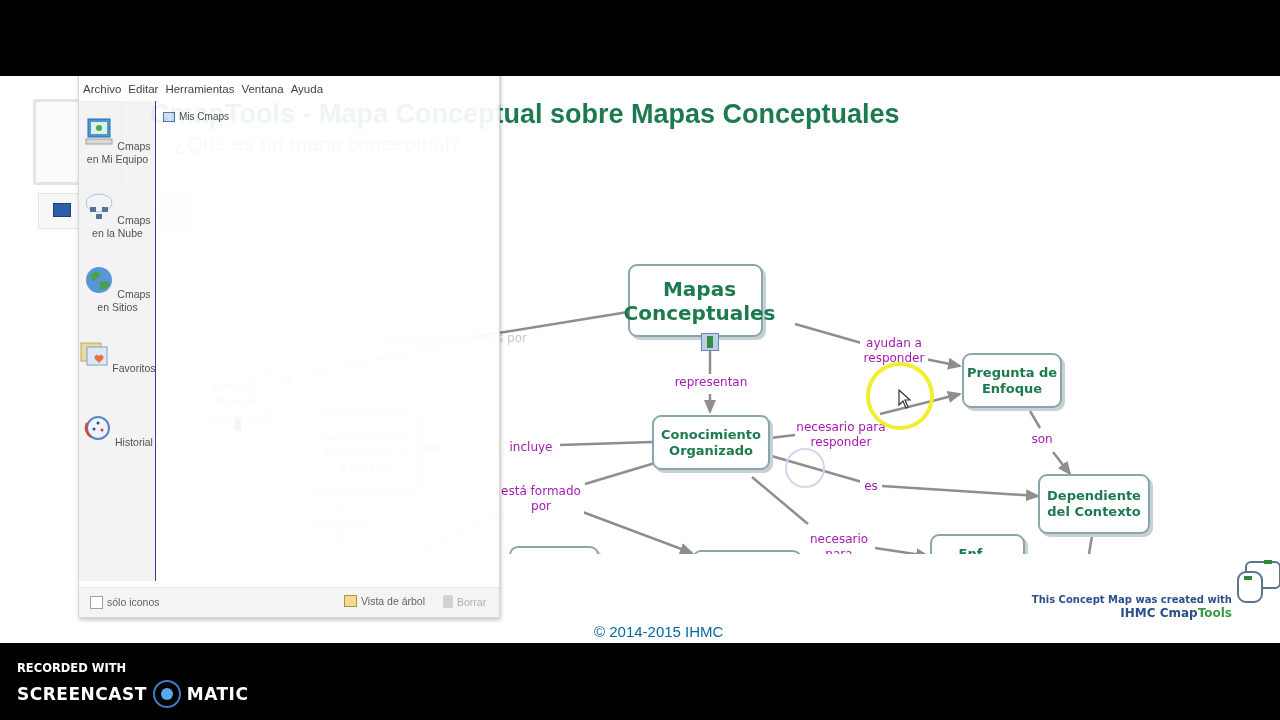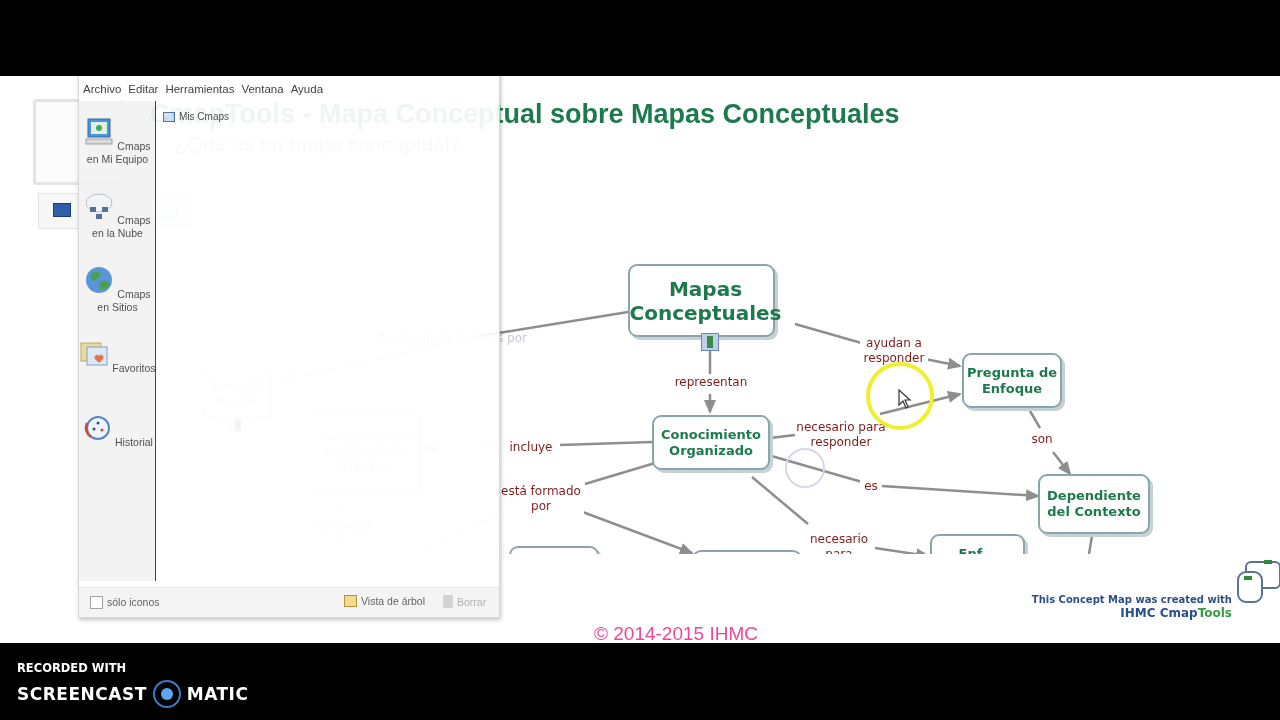"Mapas Conceptuales" div.node { width: 147px -> 135px }
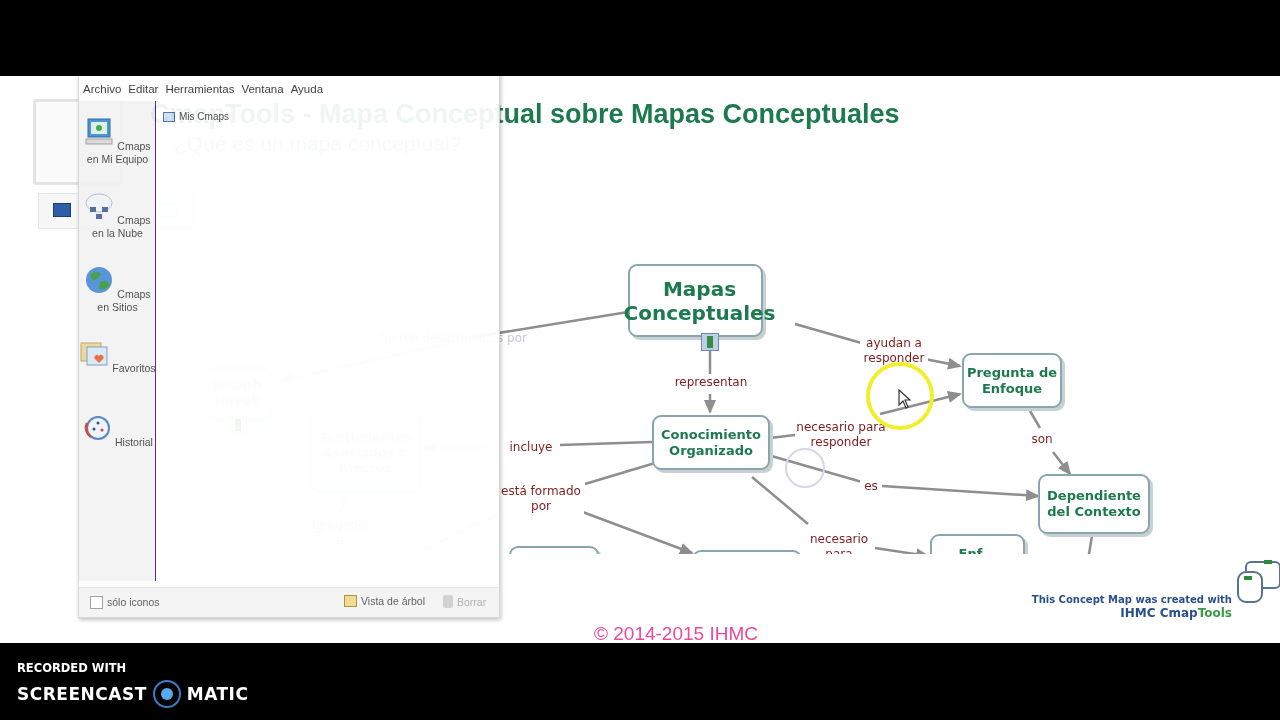"ayudan a responder" .link { color: #7f1d1d -> #a21caf }
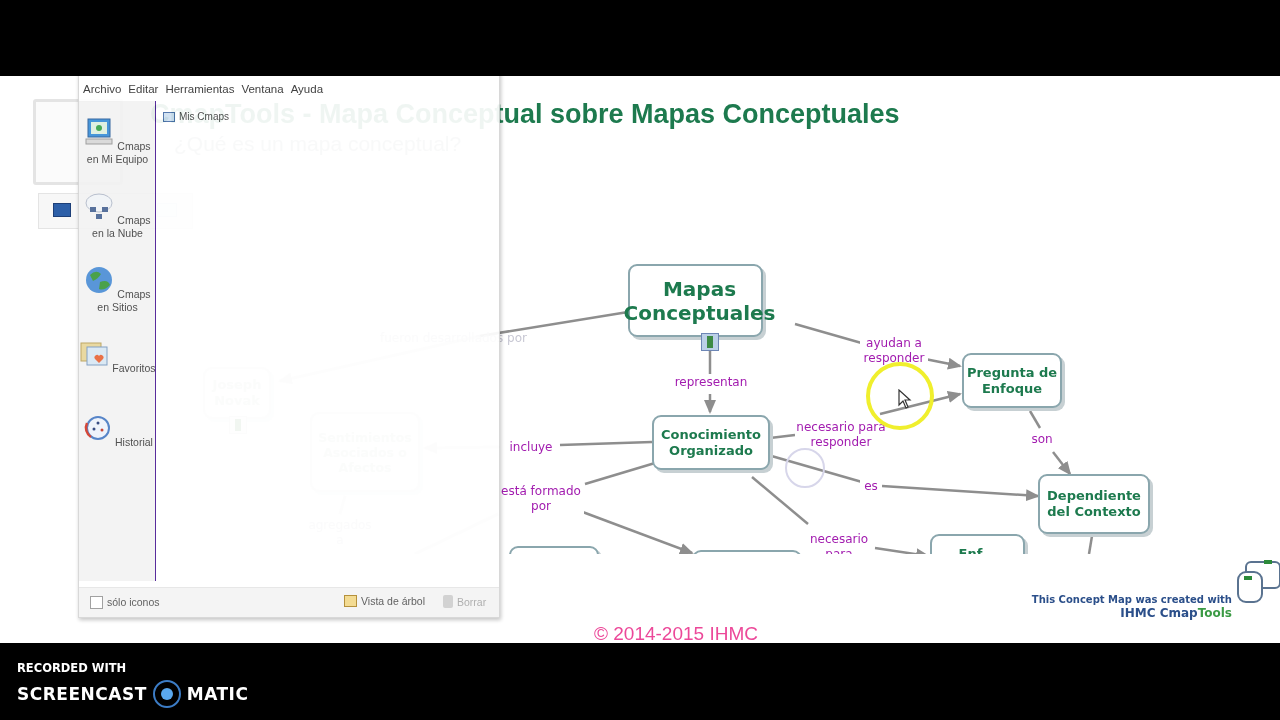"© 2014-2015 IHMC" .copyright { color: #ec4899 -> #0369a1; font-size: 19px -> 15px }
